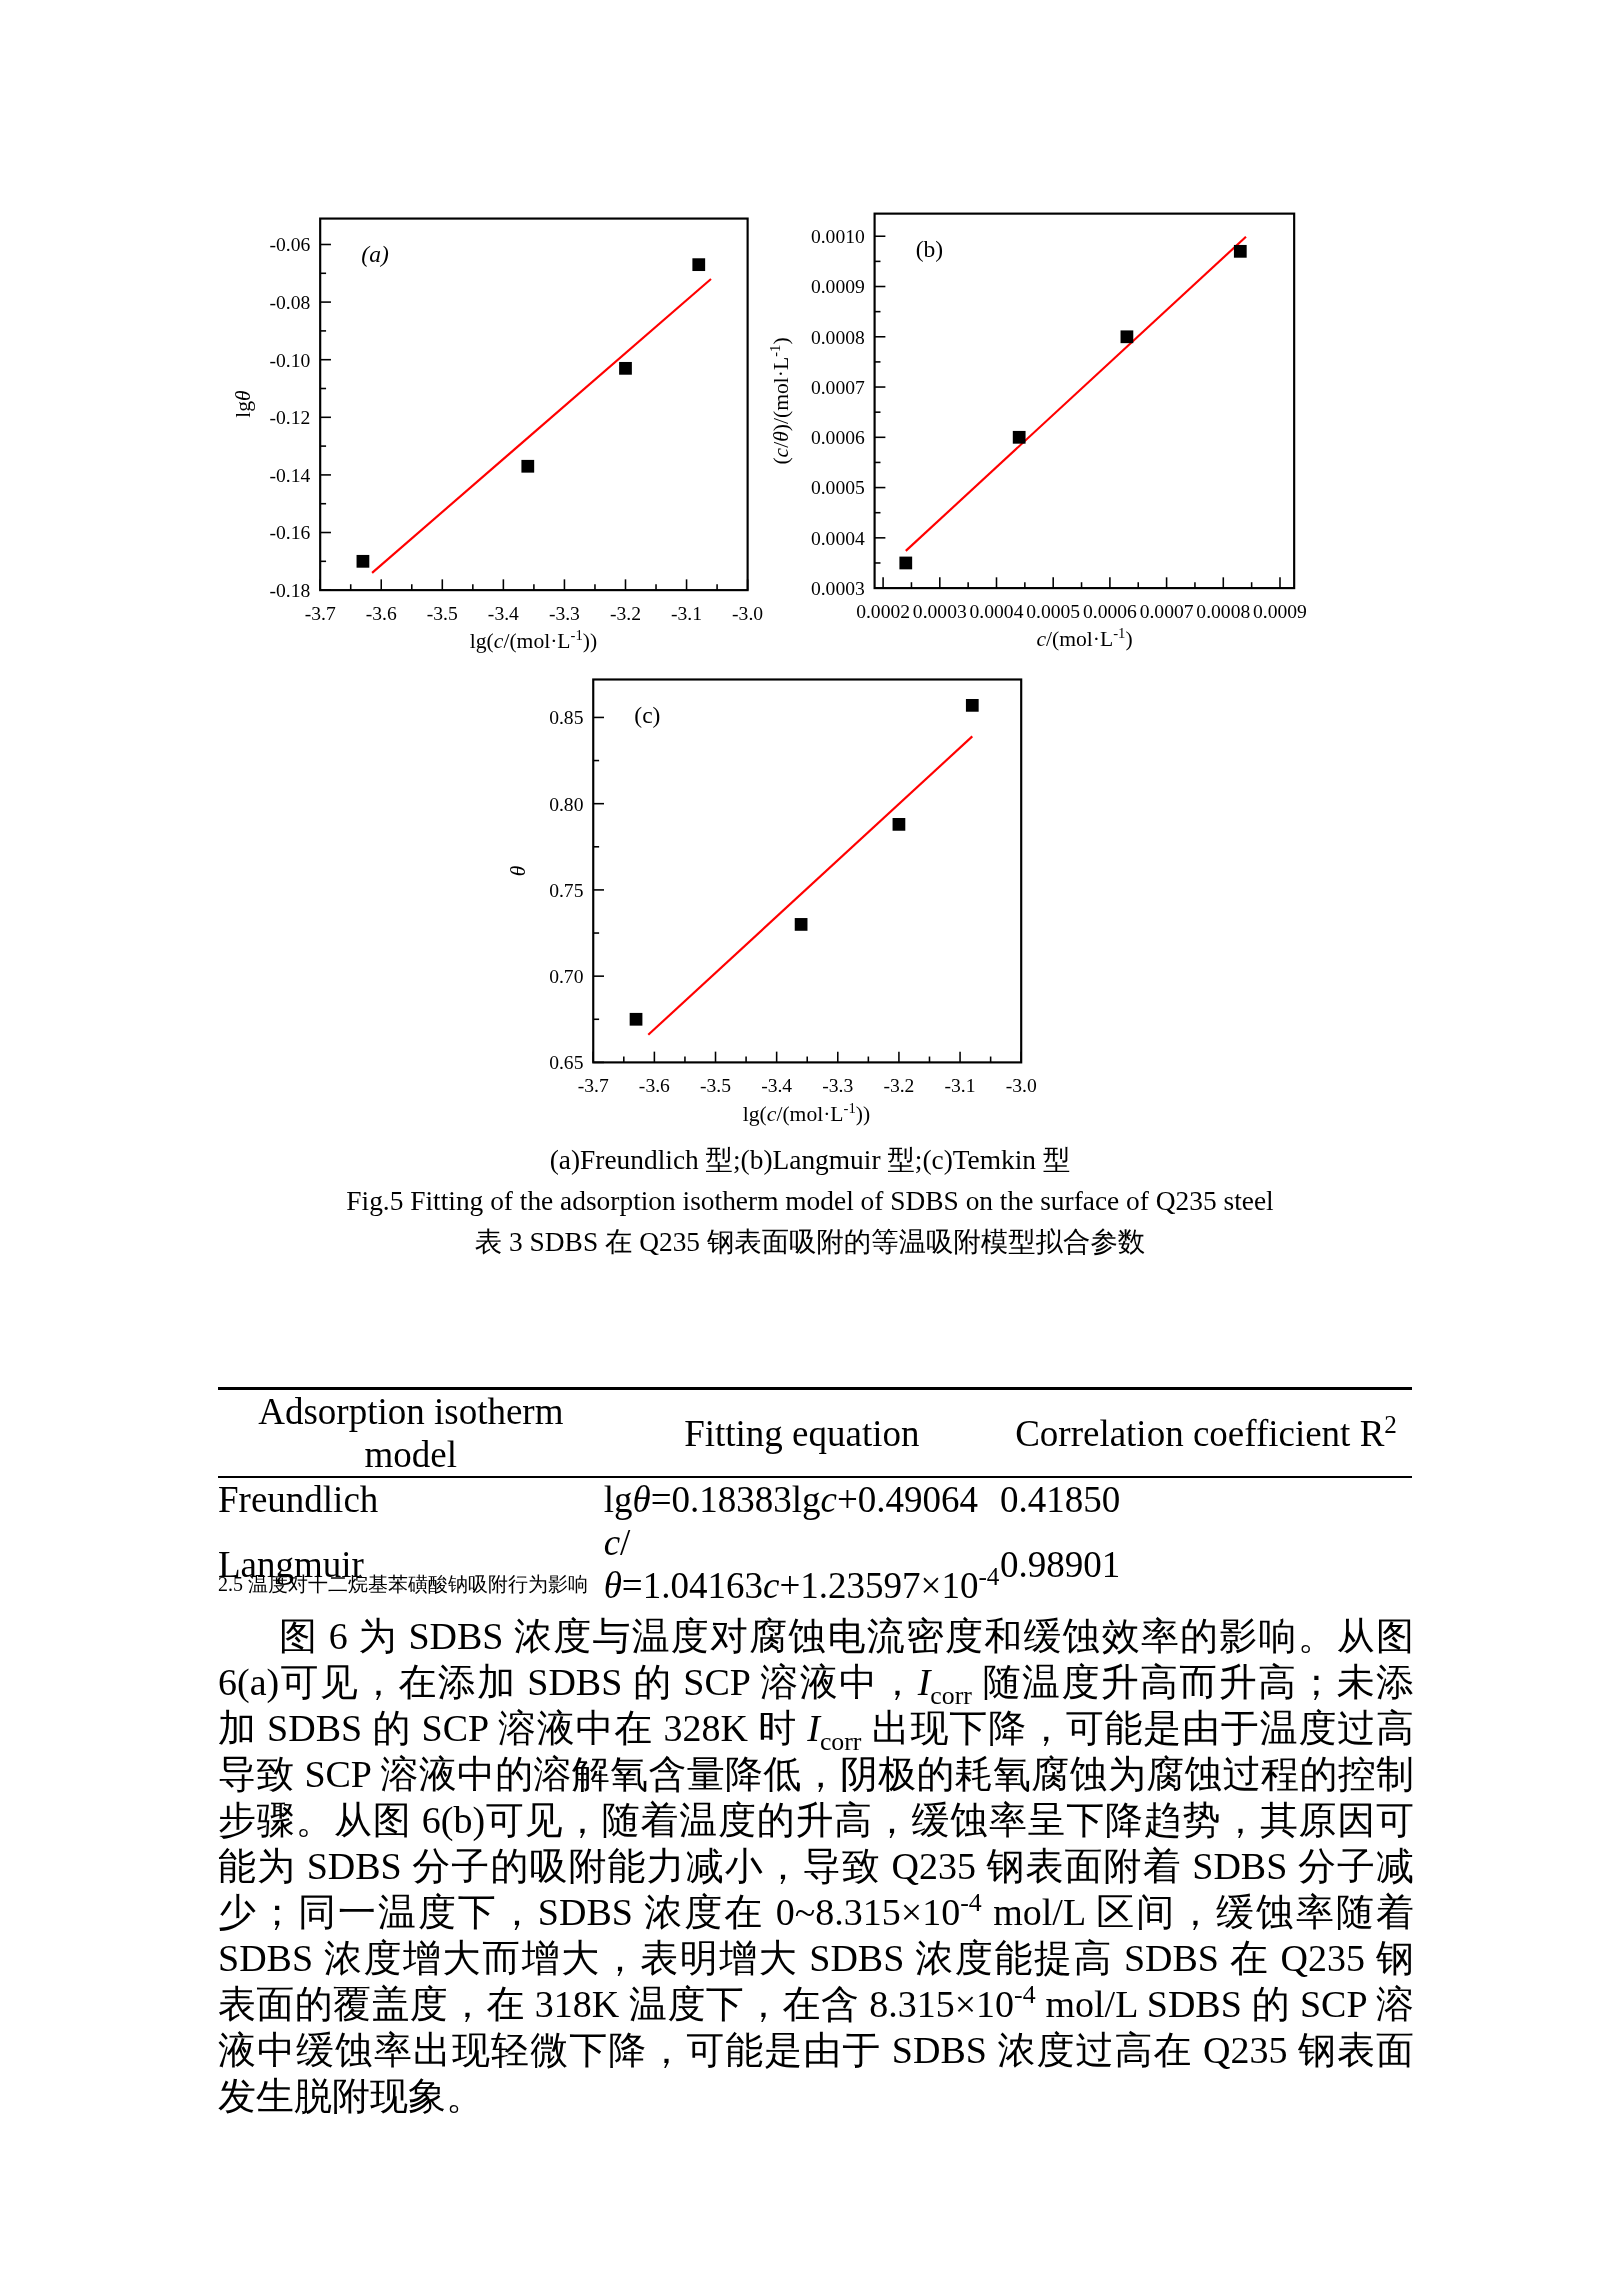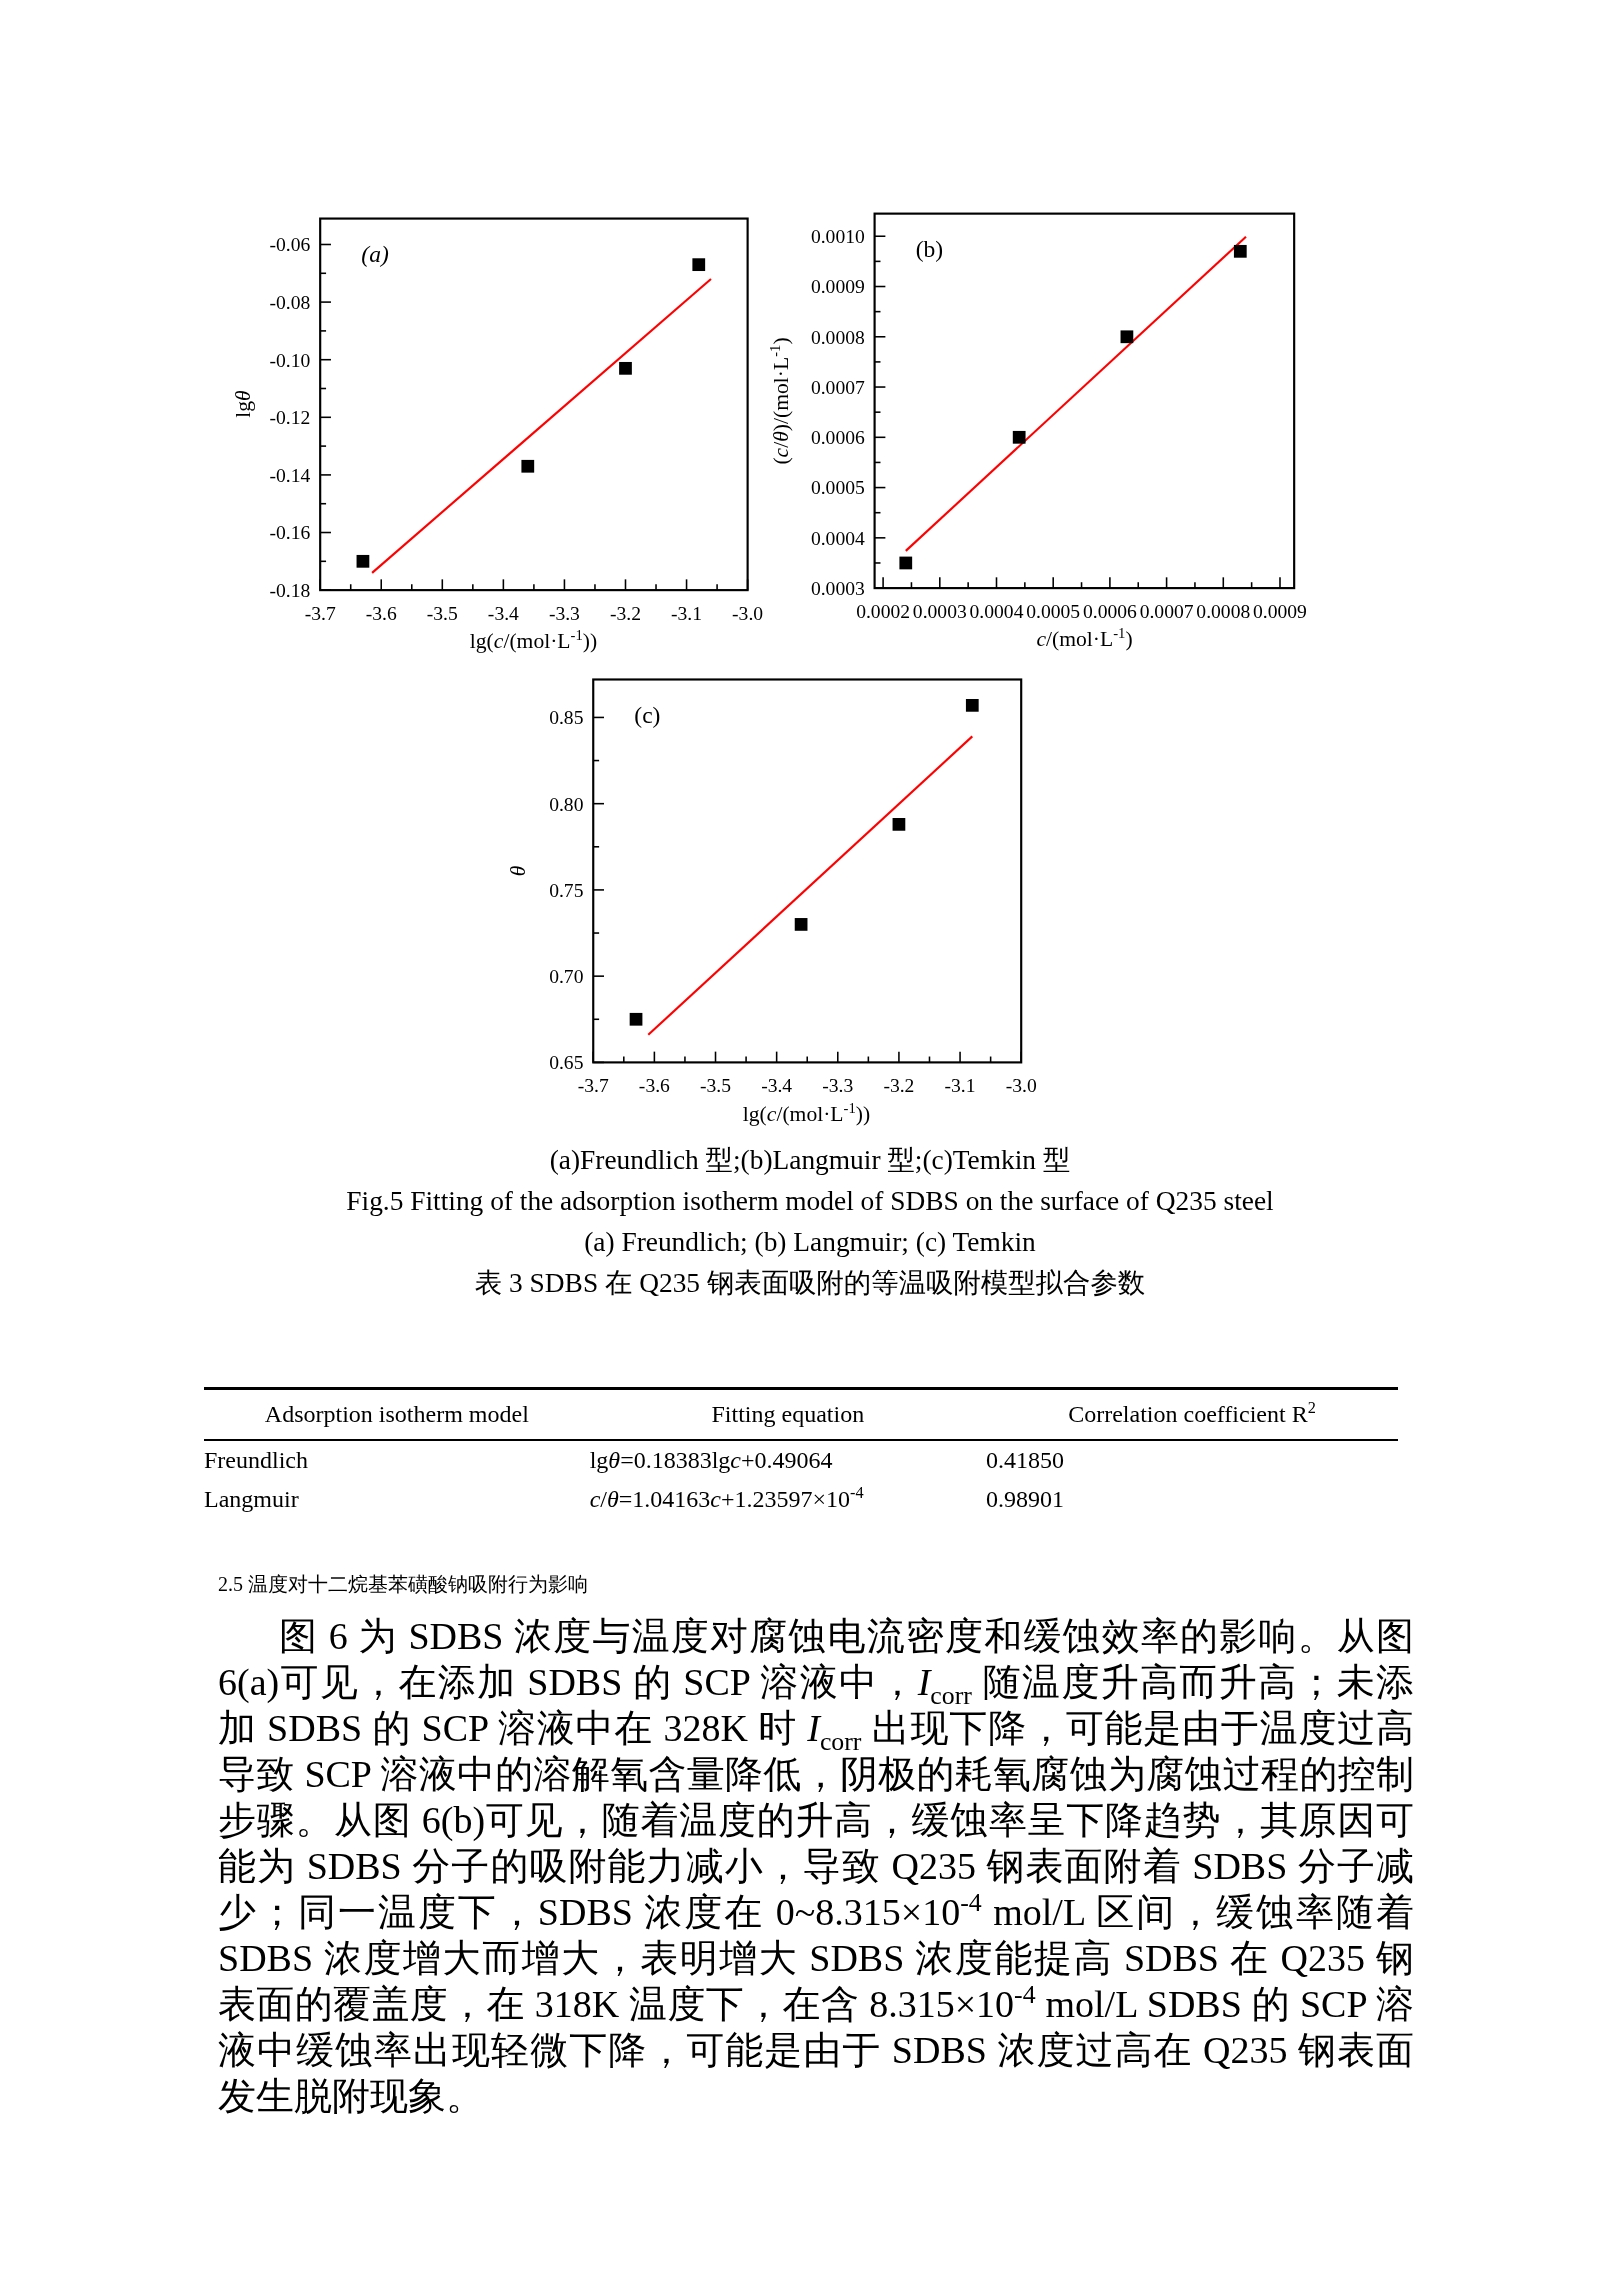"(a) Freundlich; (b) Langmuir; (c)" div { html: <div>(a) Freundlich; (b) Langmuir; (c) Temkin</div> -> none }
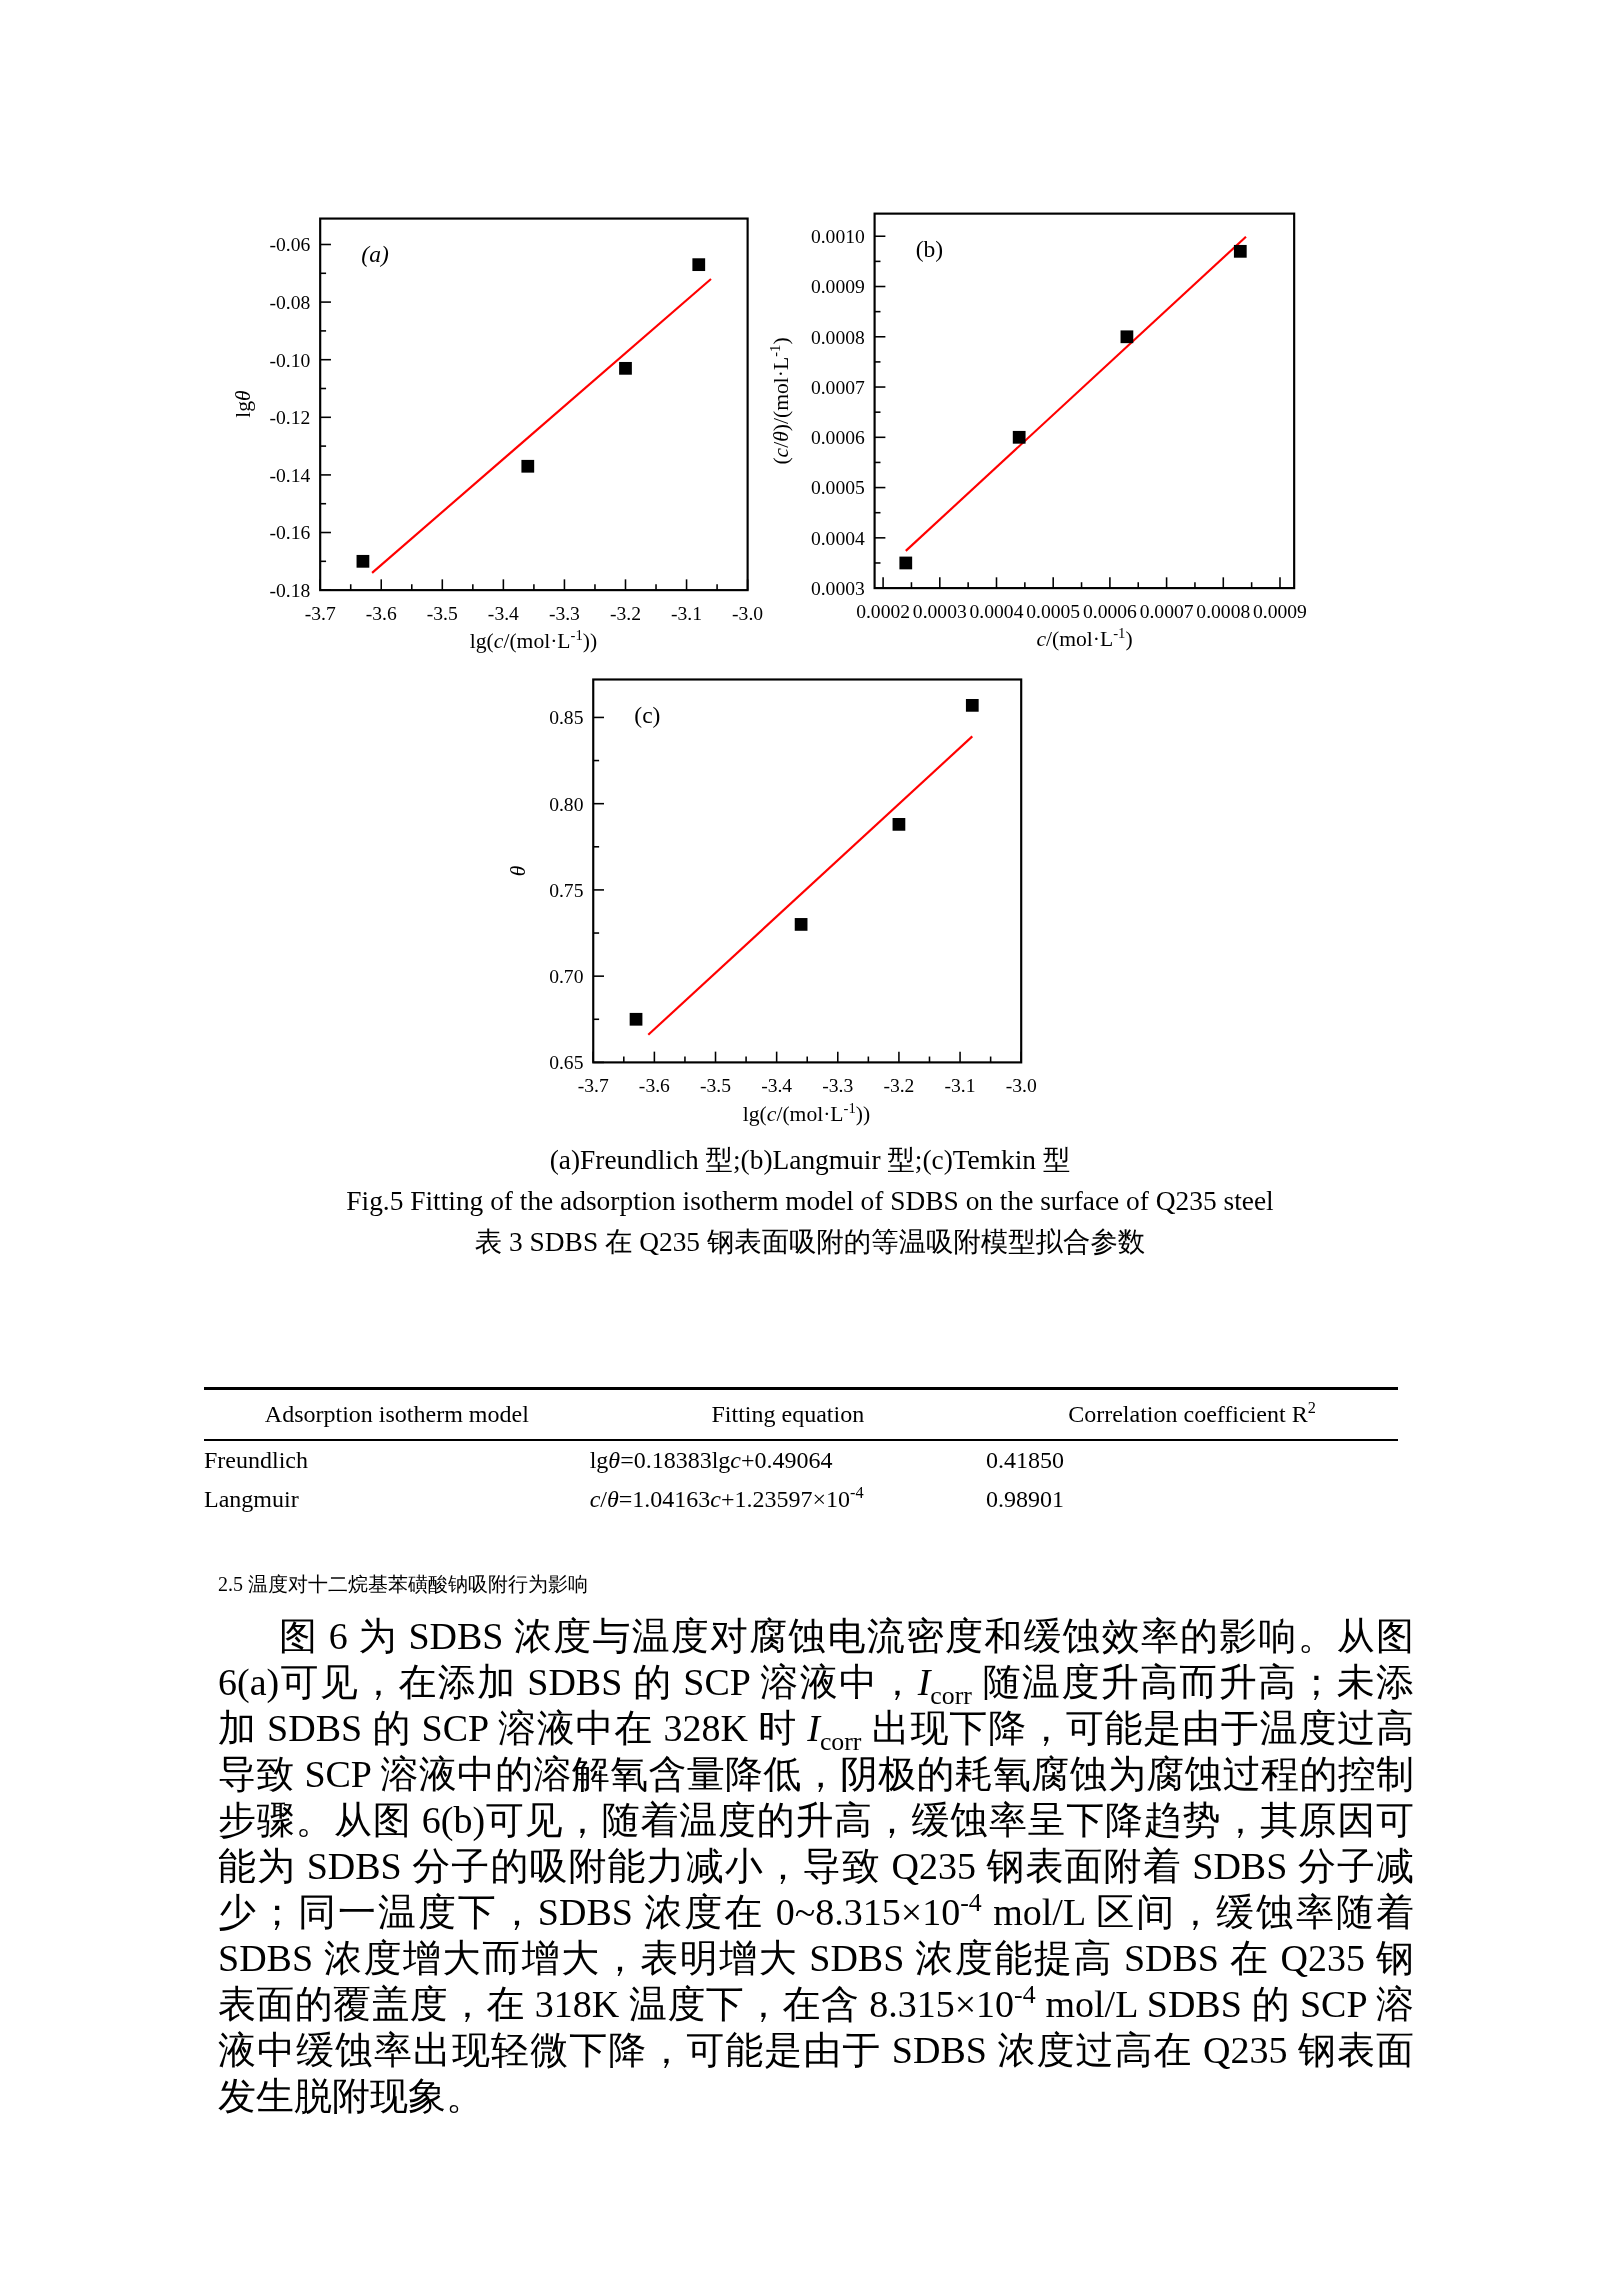"Adsorption isotherm model" .ptable { font-size: 24px -> 37px; left: 204px -> 218px }
